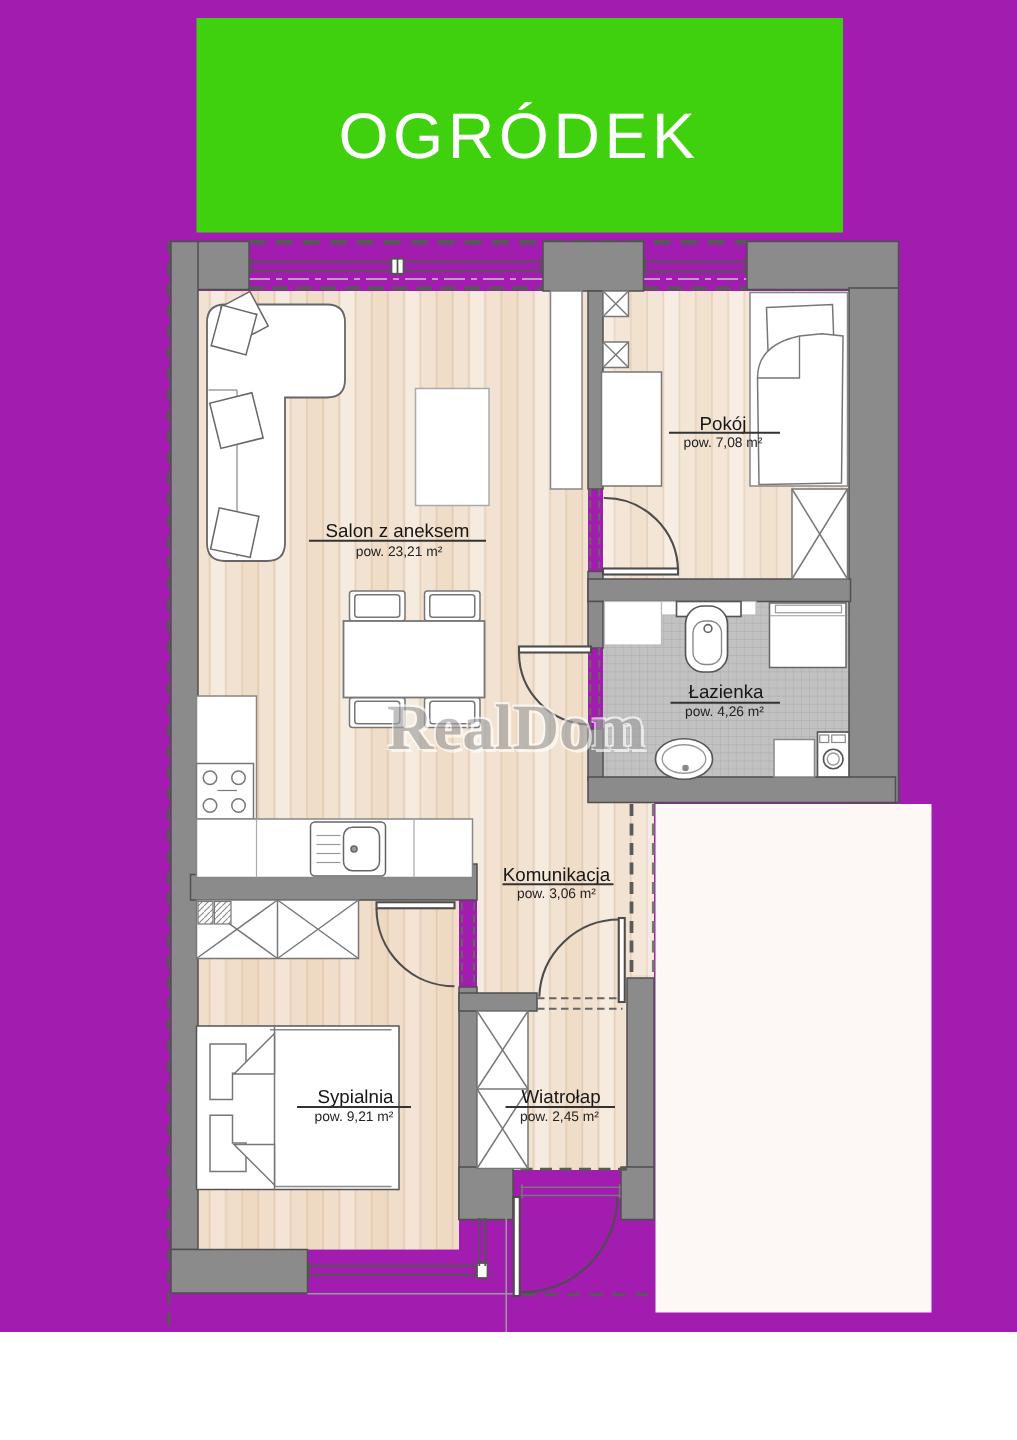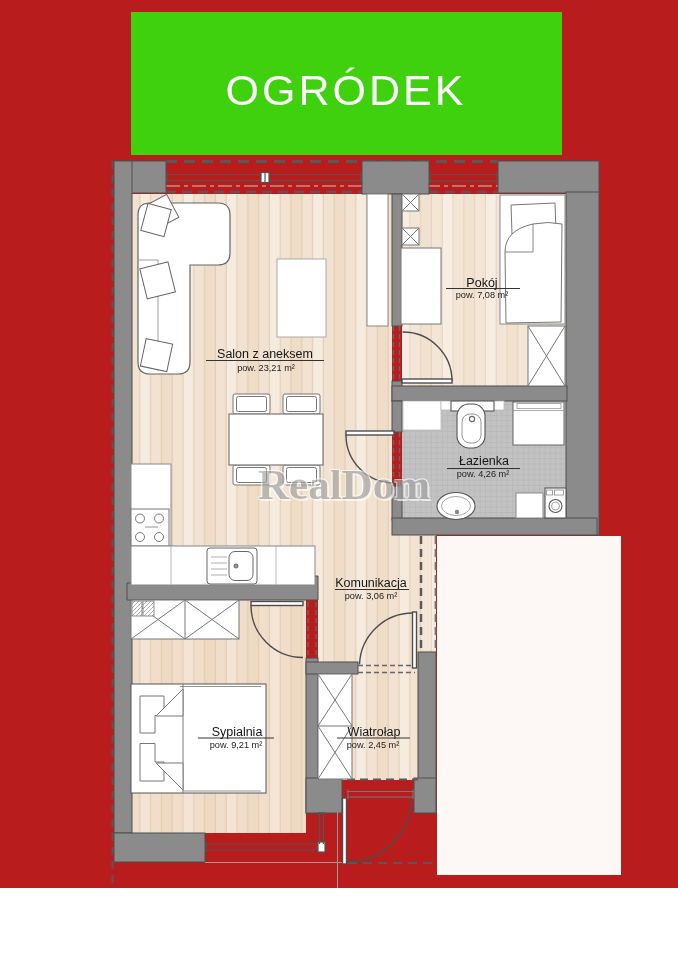"OGRÓDEK" #wrap { background: #b91c1c -> #a21caf }
